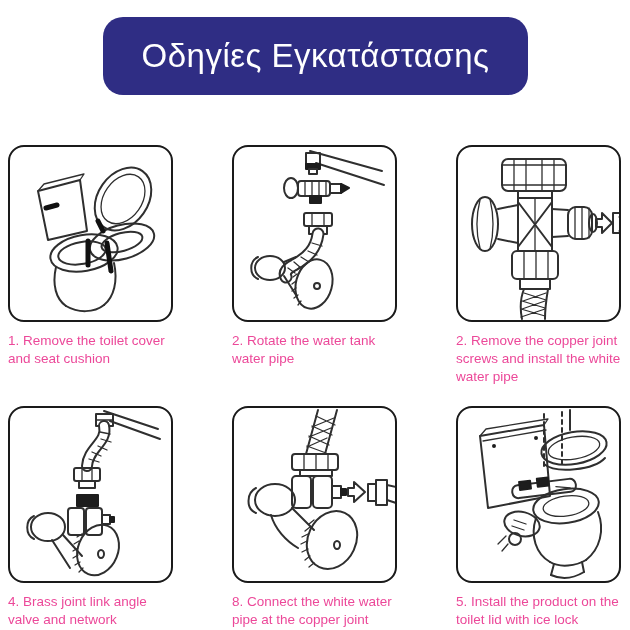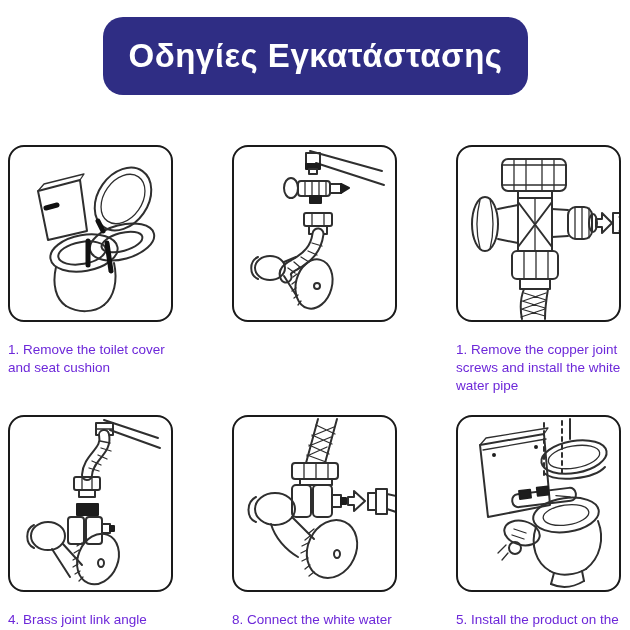"Οδηγίες Εγκατάστασης" .banner-title { font-weight: bold -> normal }
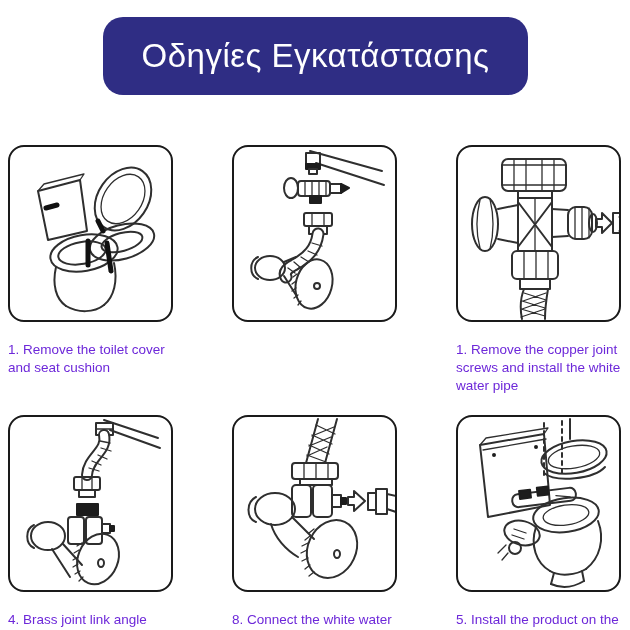"1. Remove the toilet cover" .caption { color: #6d28d9 -> #ec4899; margin-top: 19px -> 10px }
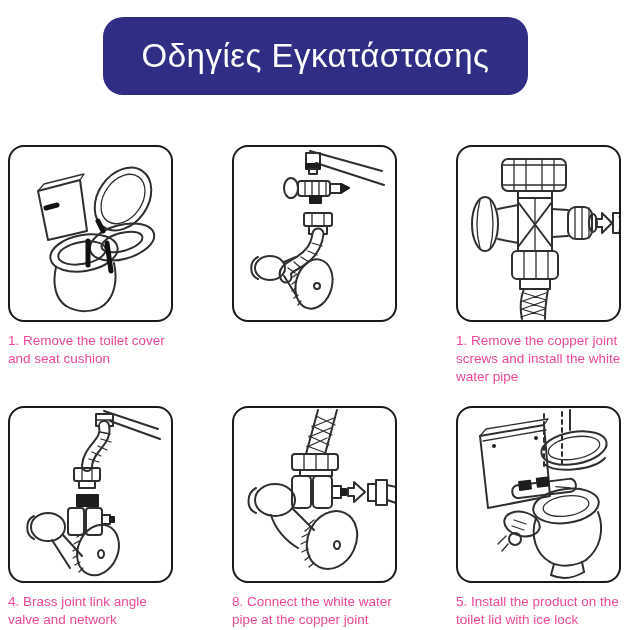"2. Rotate the water tank" div.caption { html: none -> <div>2. Rotate the water tank water pipe</div> }
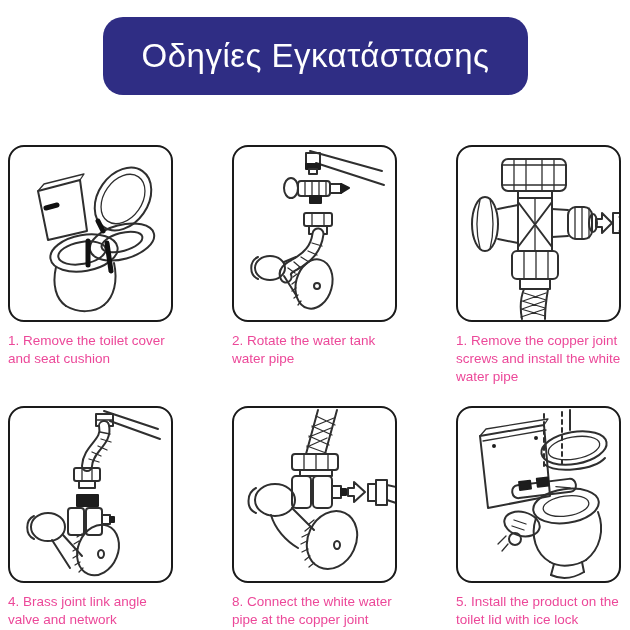"1. Remove the copper joint" div.caption { text: 1 -> 2 }
